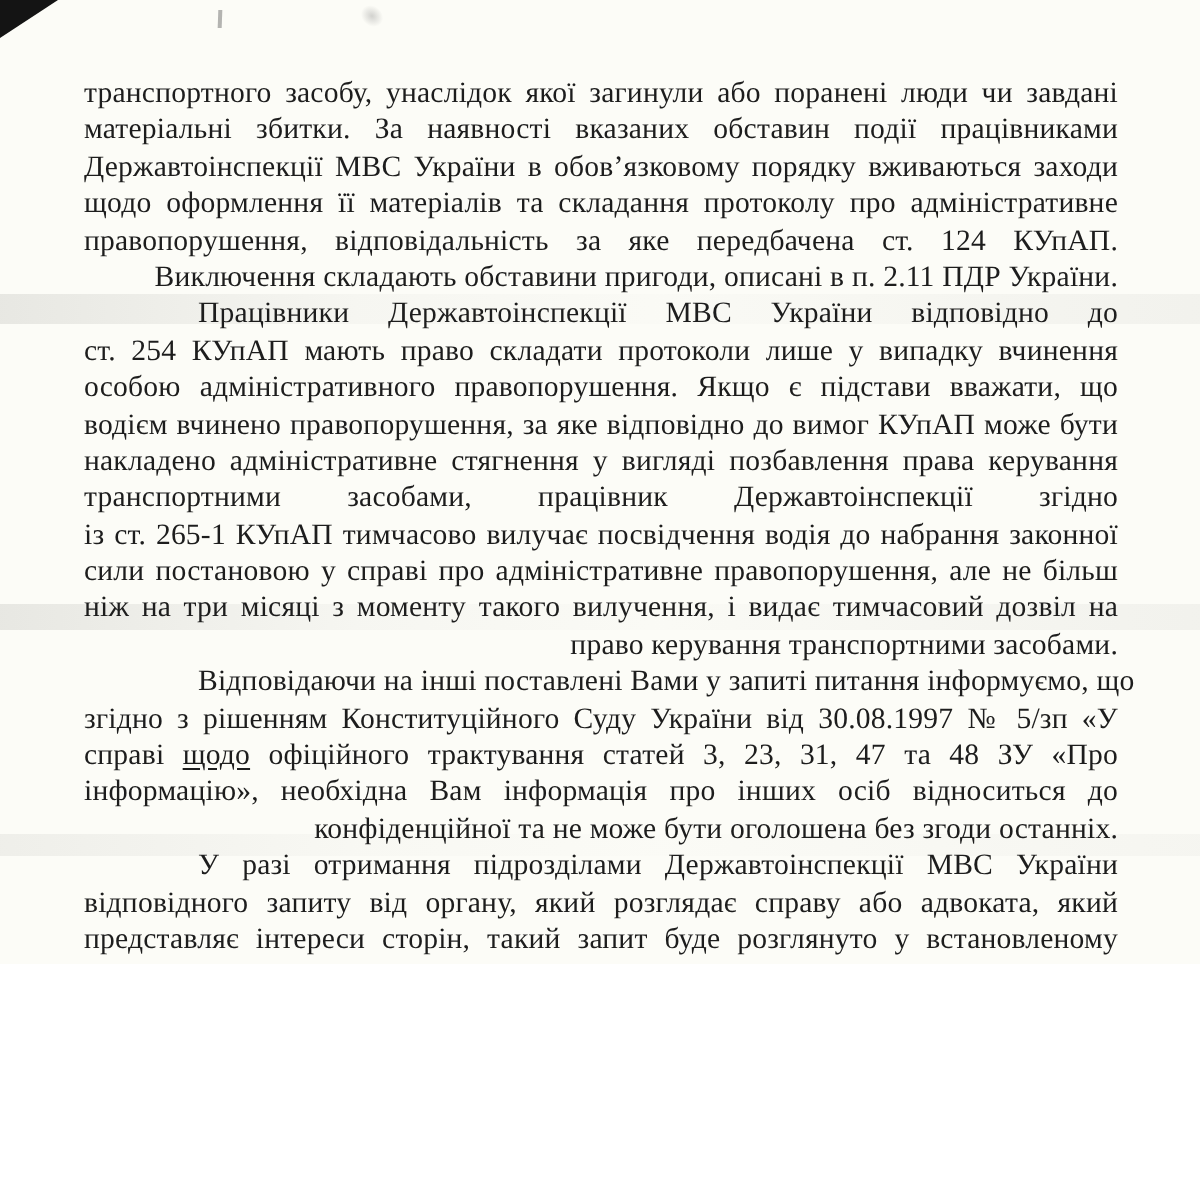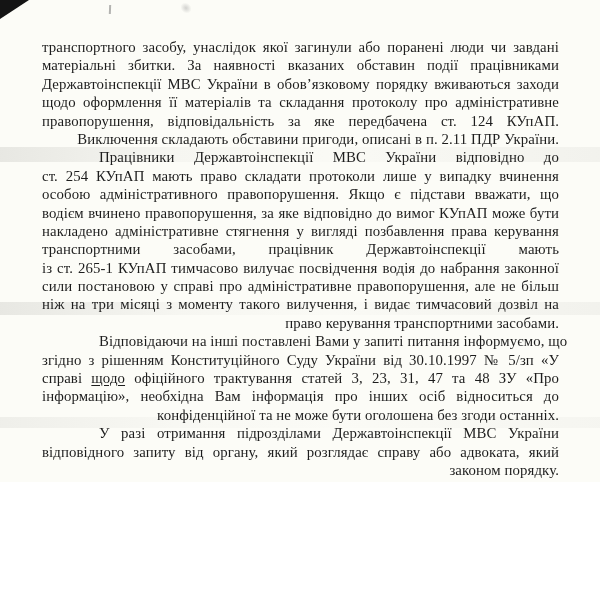"транспортними засобами, працівник" div.line { text: мають -> згідно }
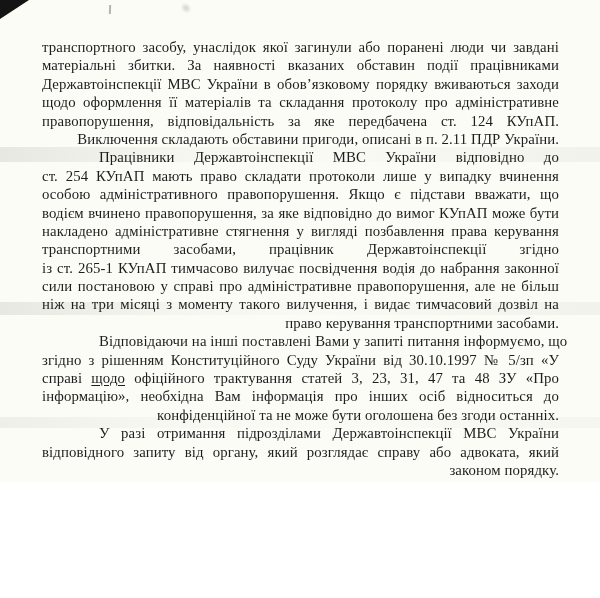"згідно з рішенням Конституційного Суду" div.line { text: 30.10.1997 -> 30.08.1997 }
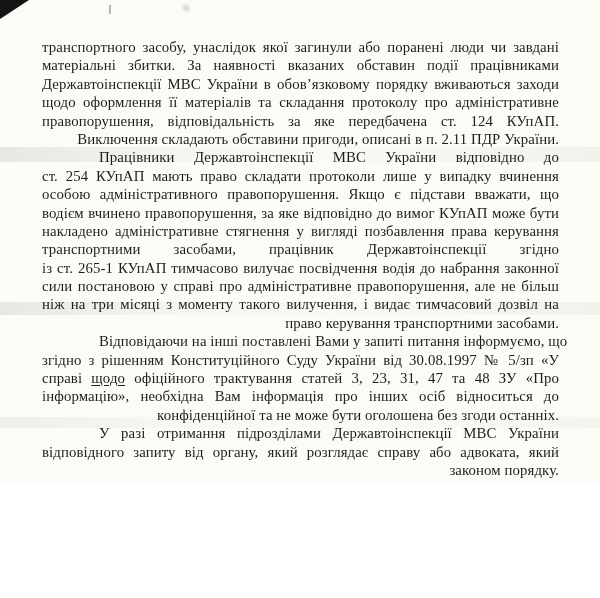"представляє інтереси сторін, такий запит" div.line { html: none -> <div>представляє інтереси сторін, такий запит буде розглянуто у встановленому</div> }
